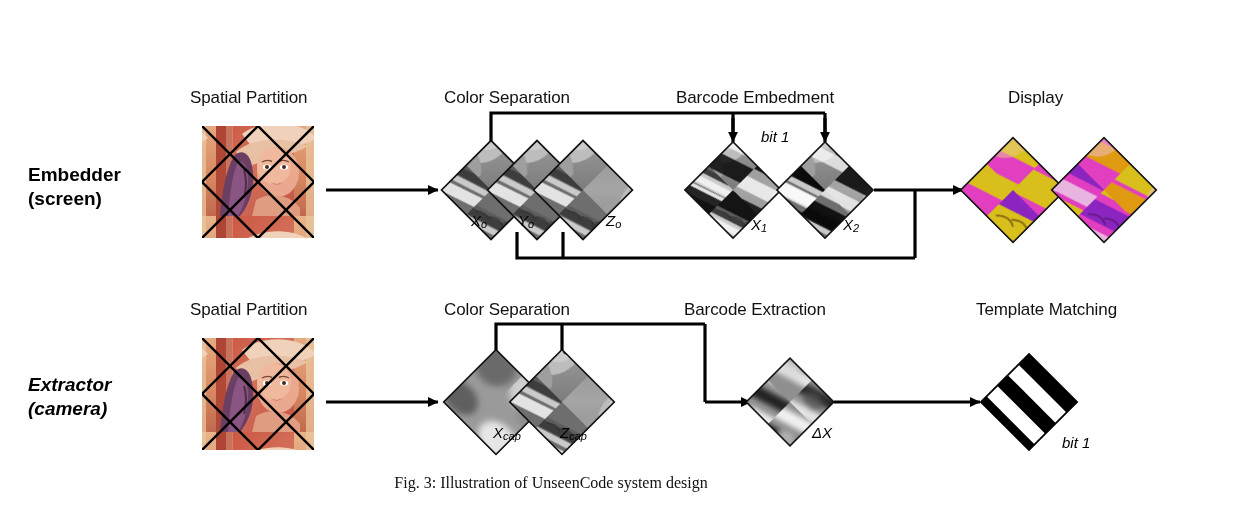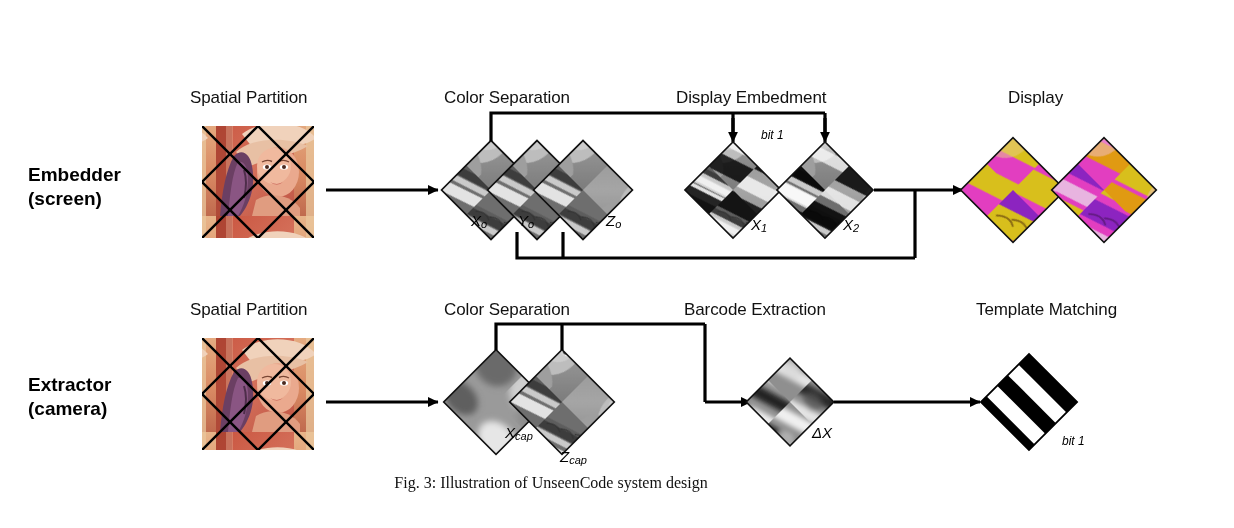"Display Embedment" div.stage-label { text: Display -> Barcode }
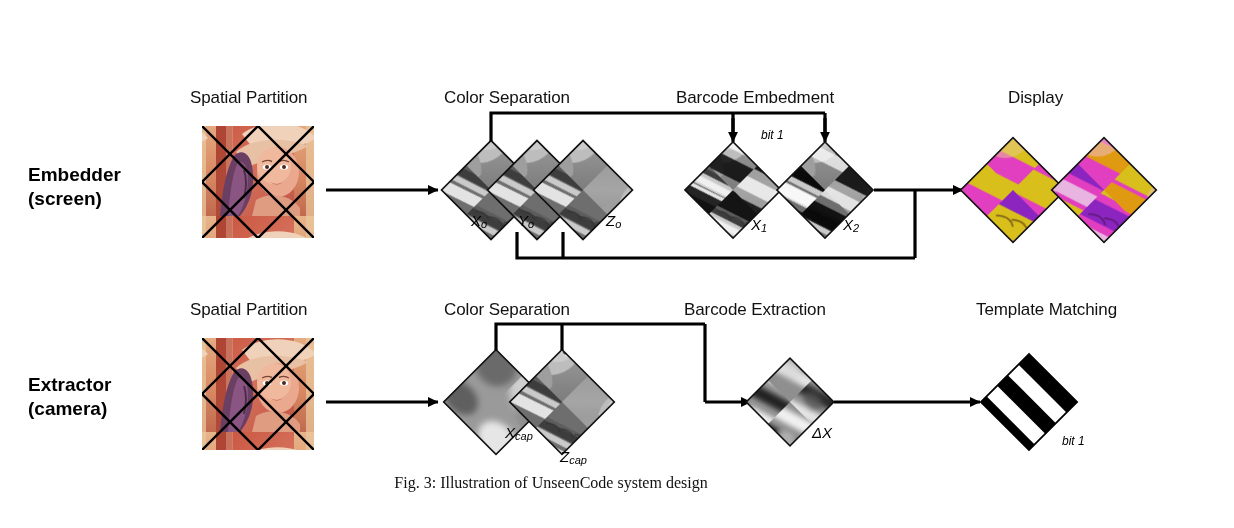"bit 1" .bit-label { font-size: 12px -> 15px }
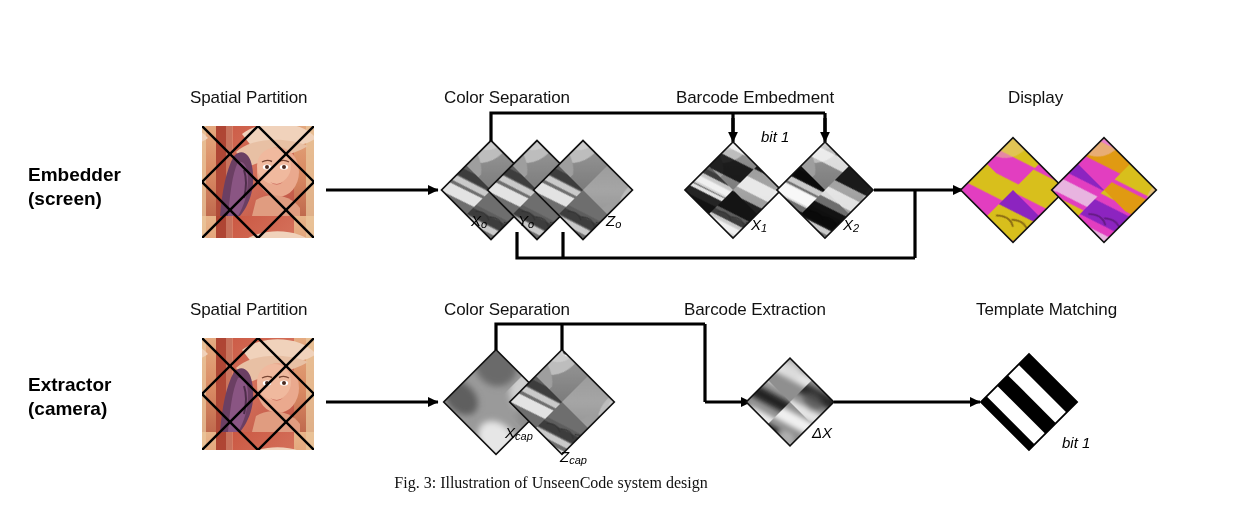"Extractor" div.row-label { font-style: none -> italic }
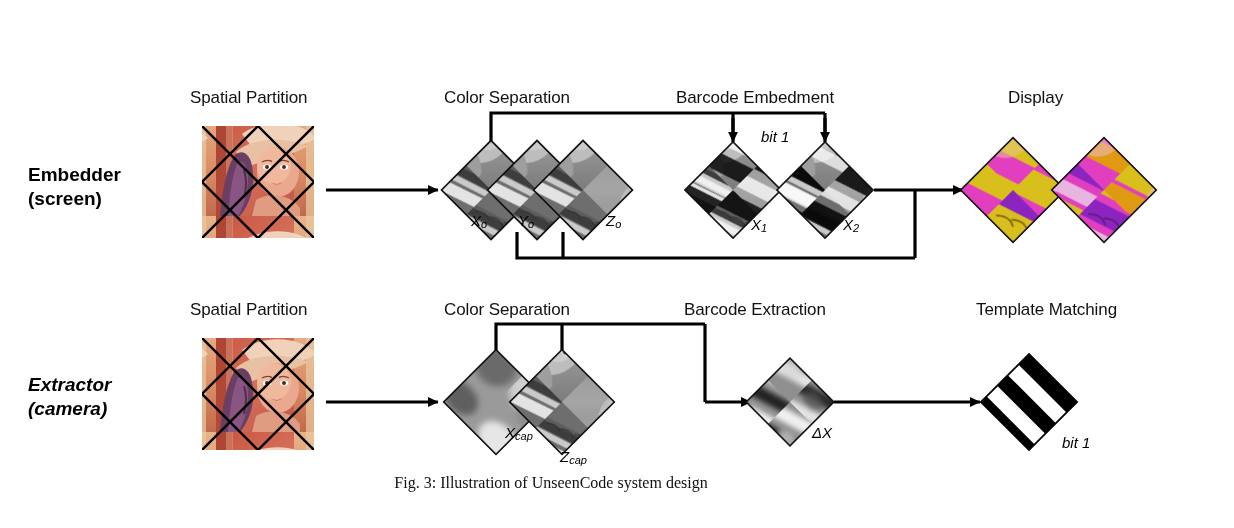"Xcap" div.node-label { left: 474px -> 462px }
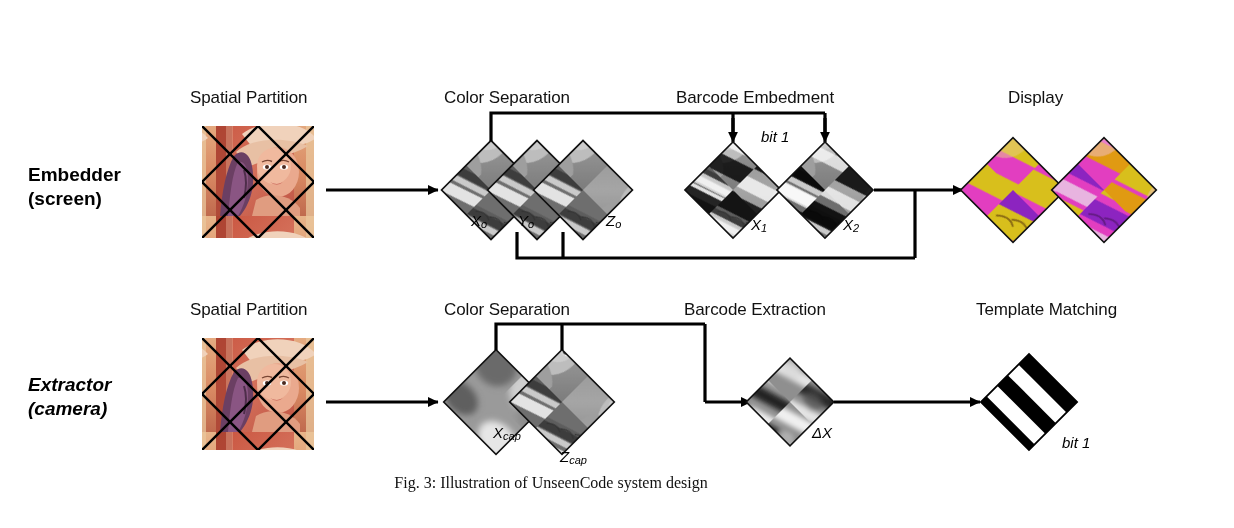"Zcap" div.node-label { top: 448px -> 424px }
